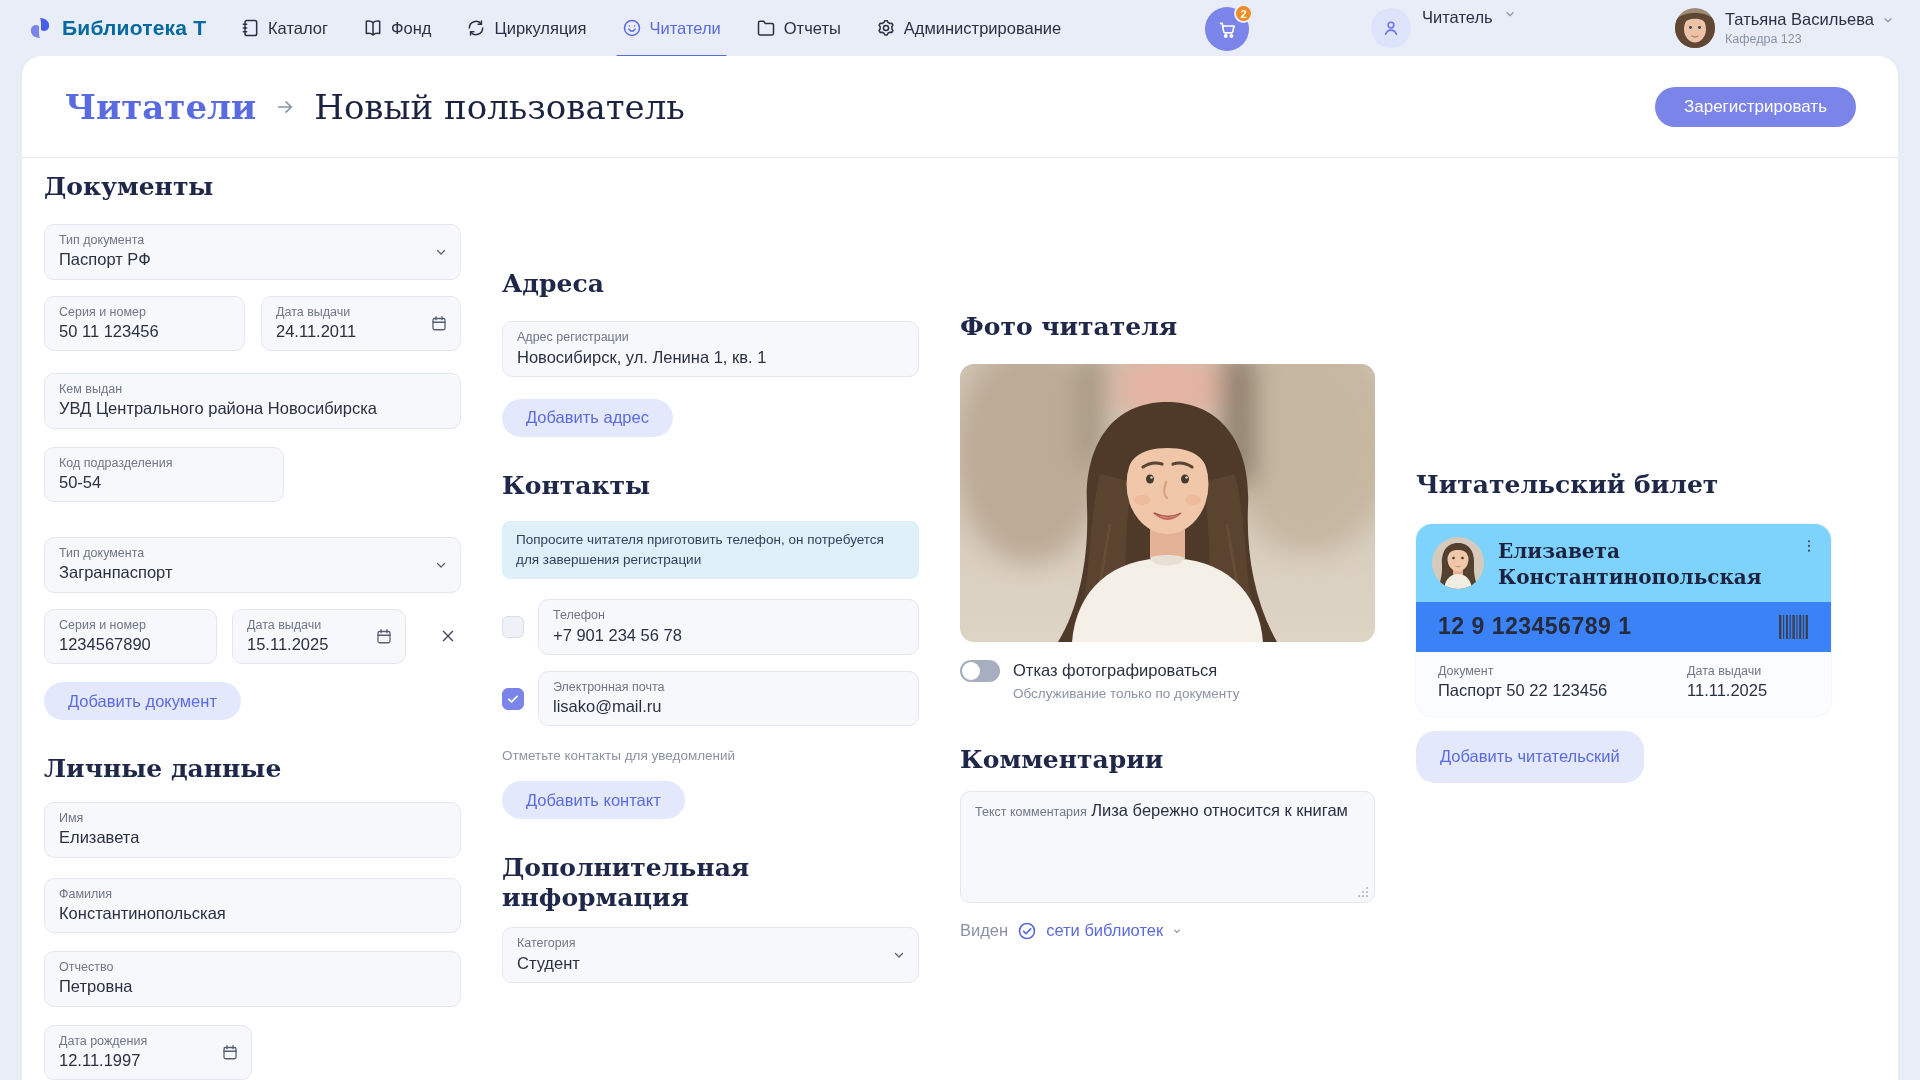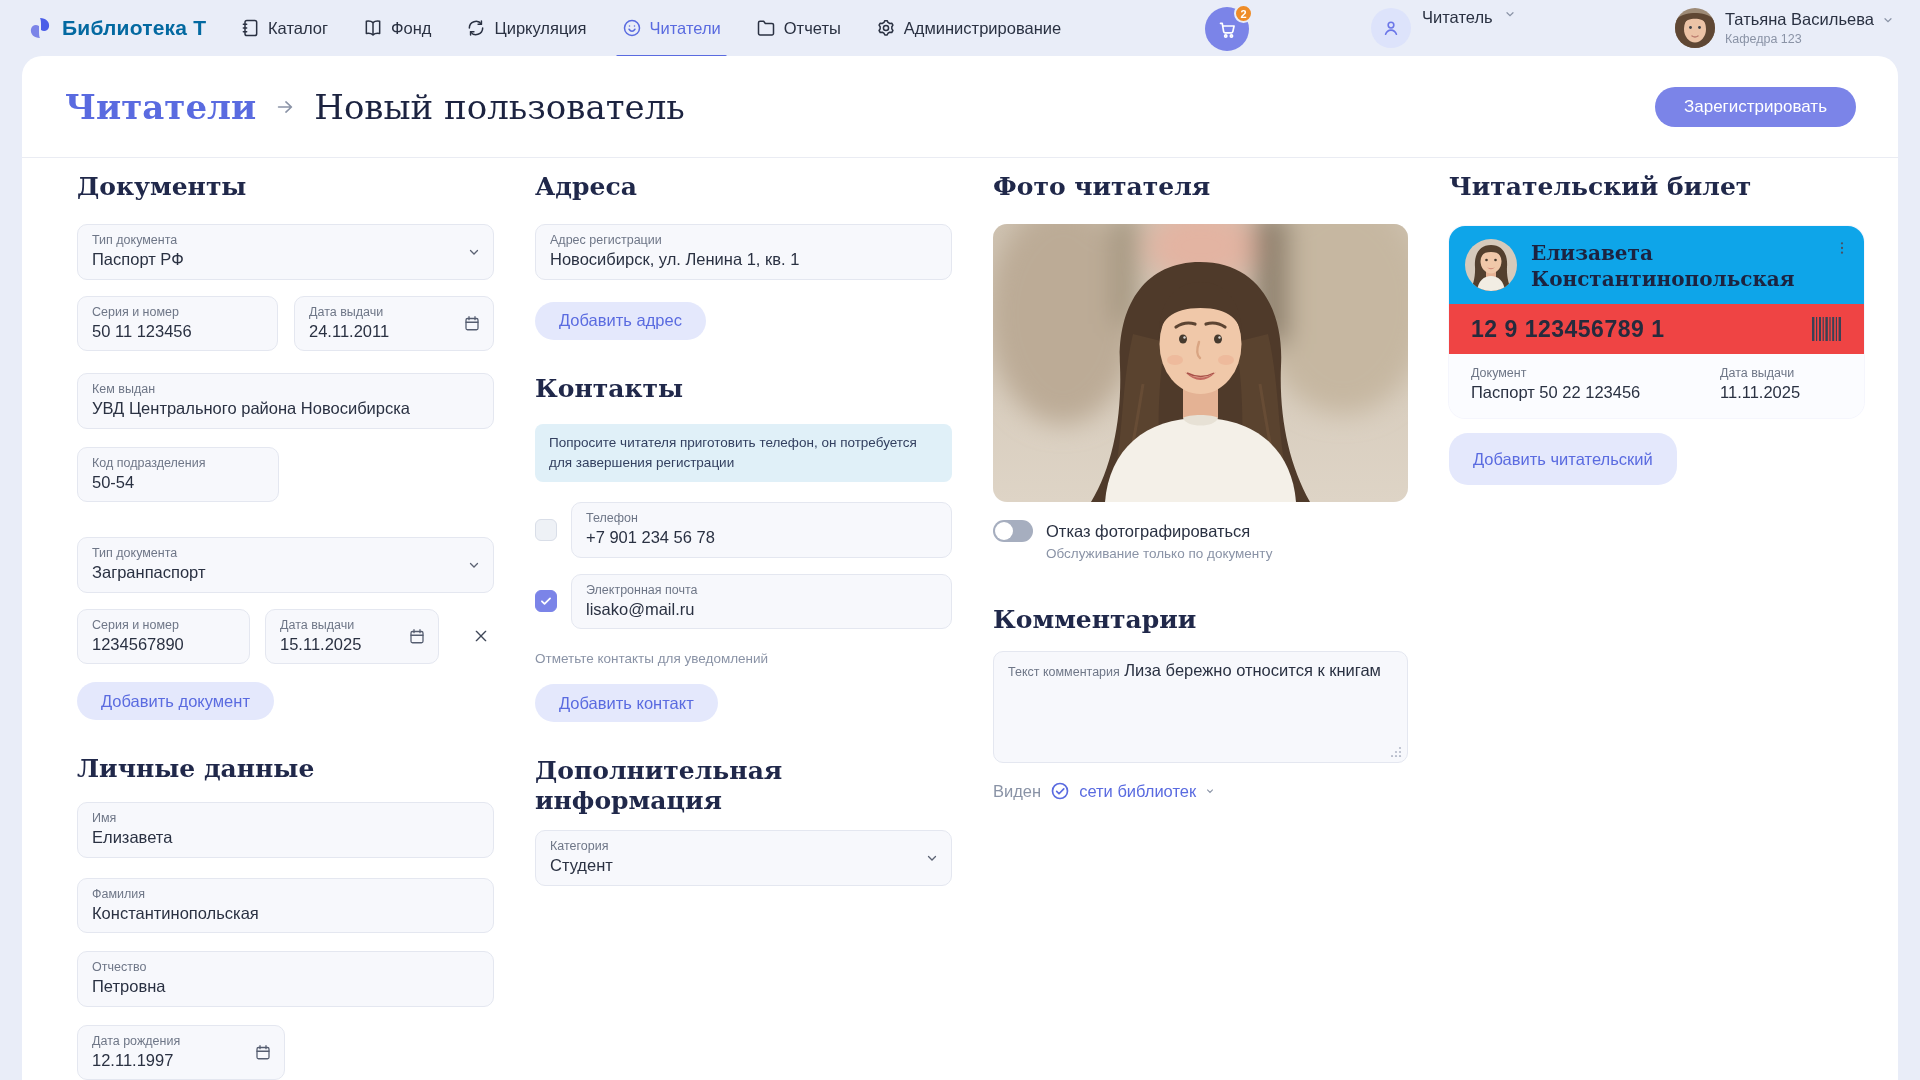"Документы" .cols { align-items: flex-start -> center; padding-left: 55px -> 22px }
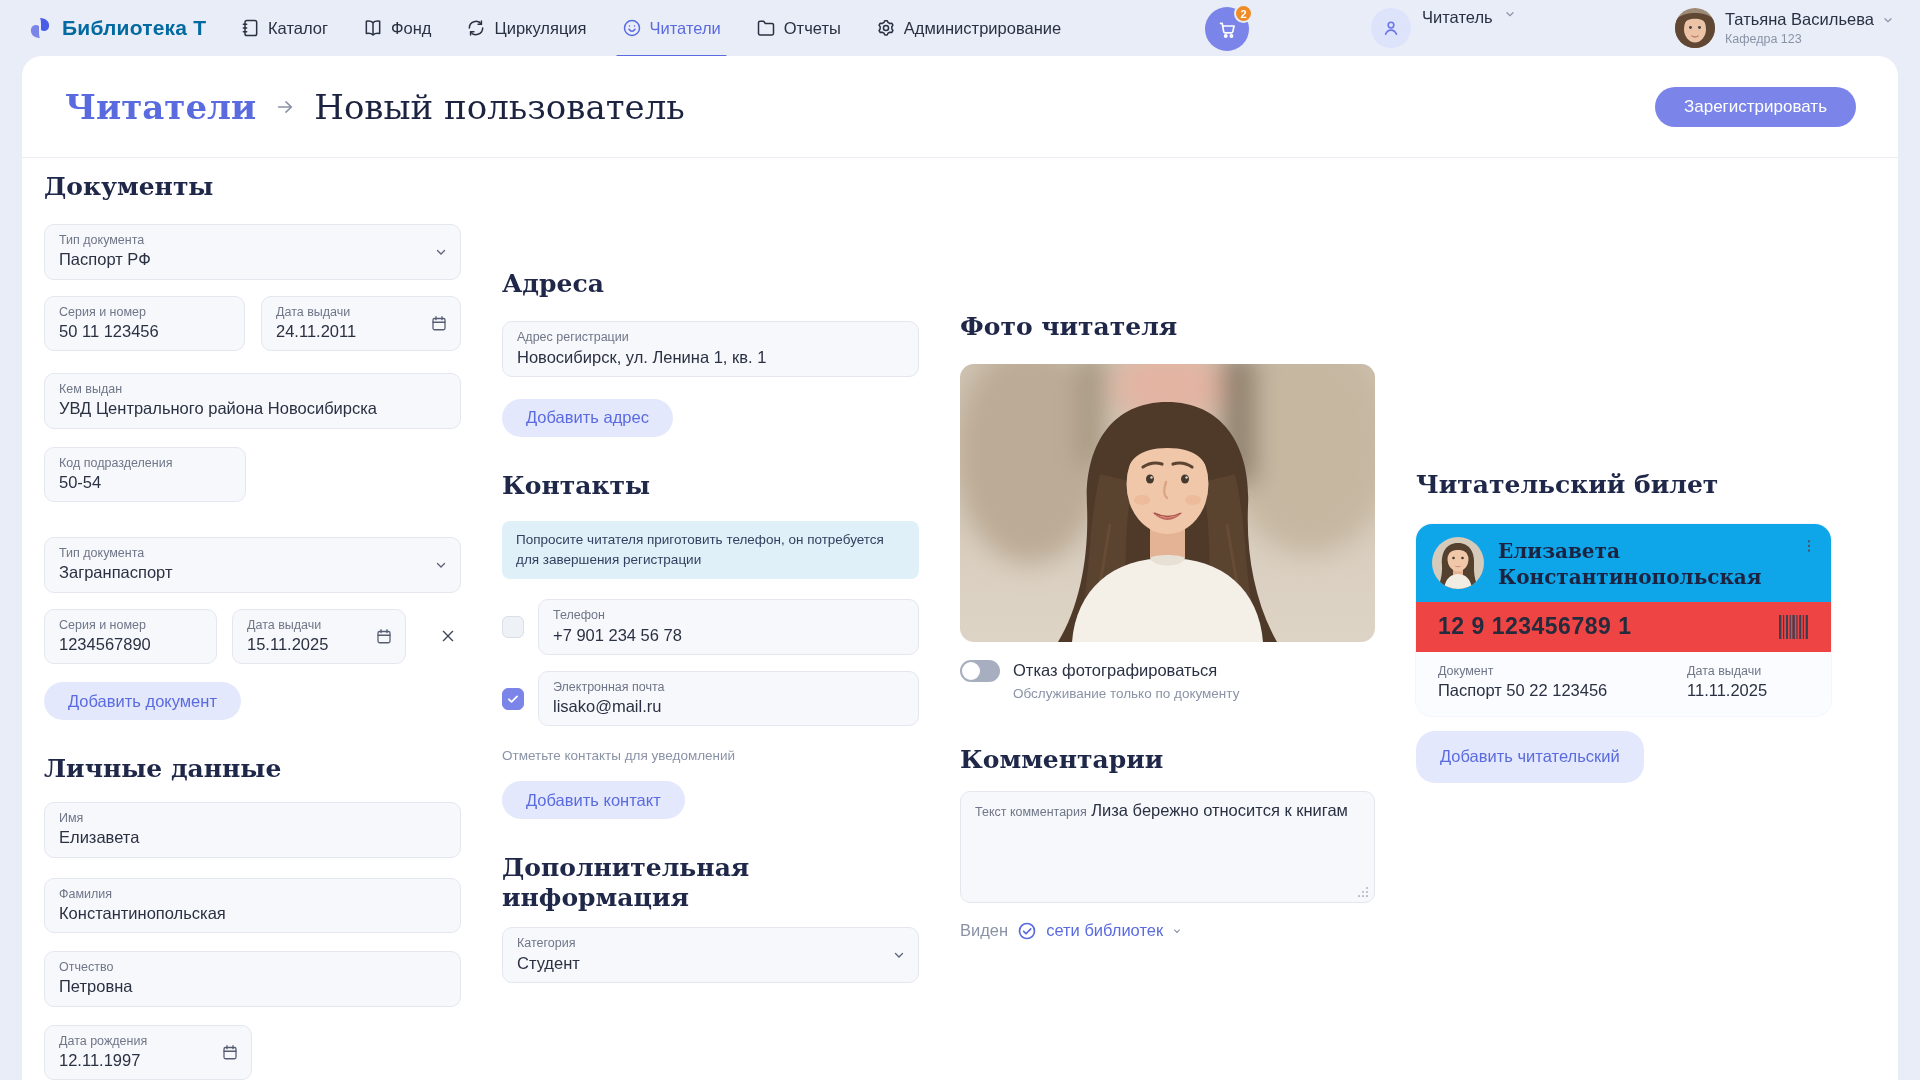"Код подразделения" div.field { width: 202px -> 240px }
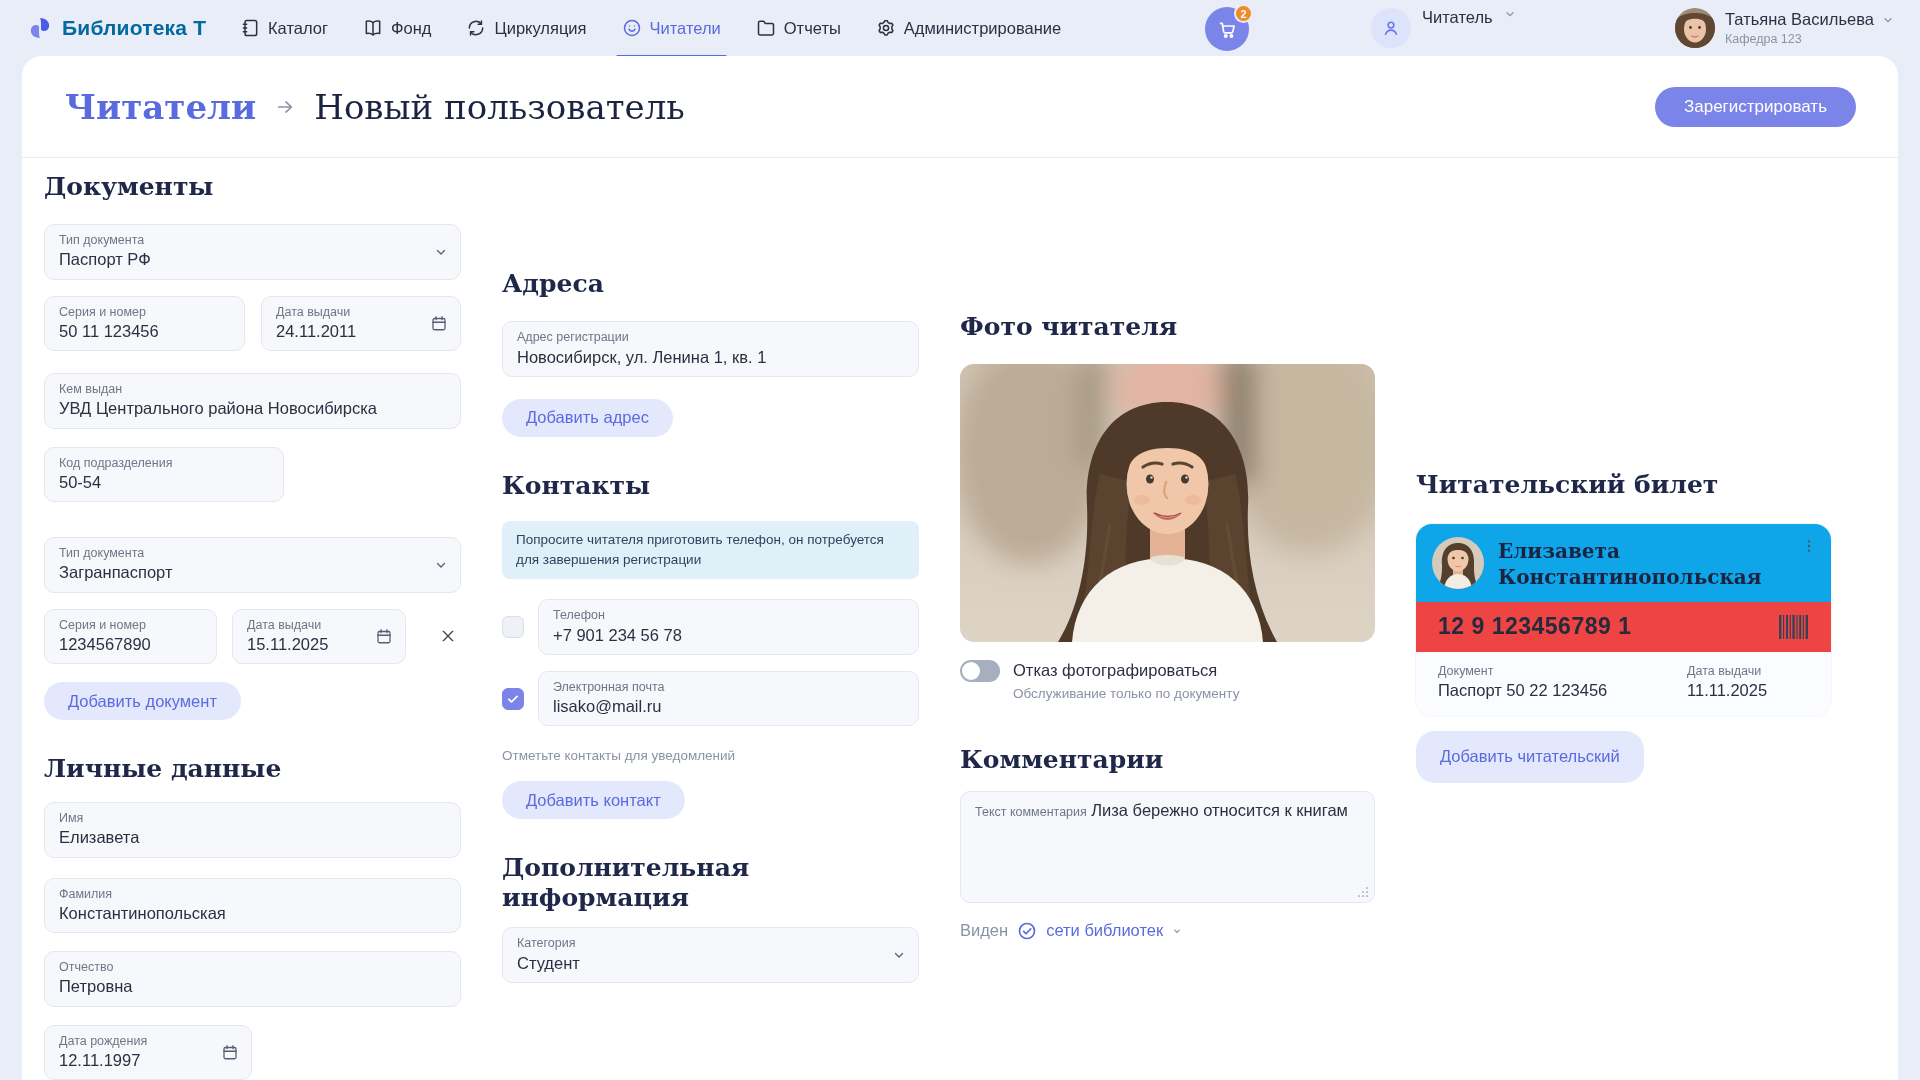"Елизавета Константинопольская" .lib-top { background: #0ea5e9 -> #7dd3fc }
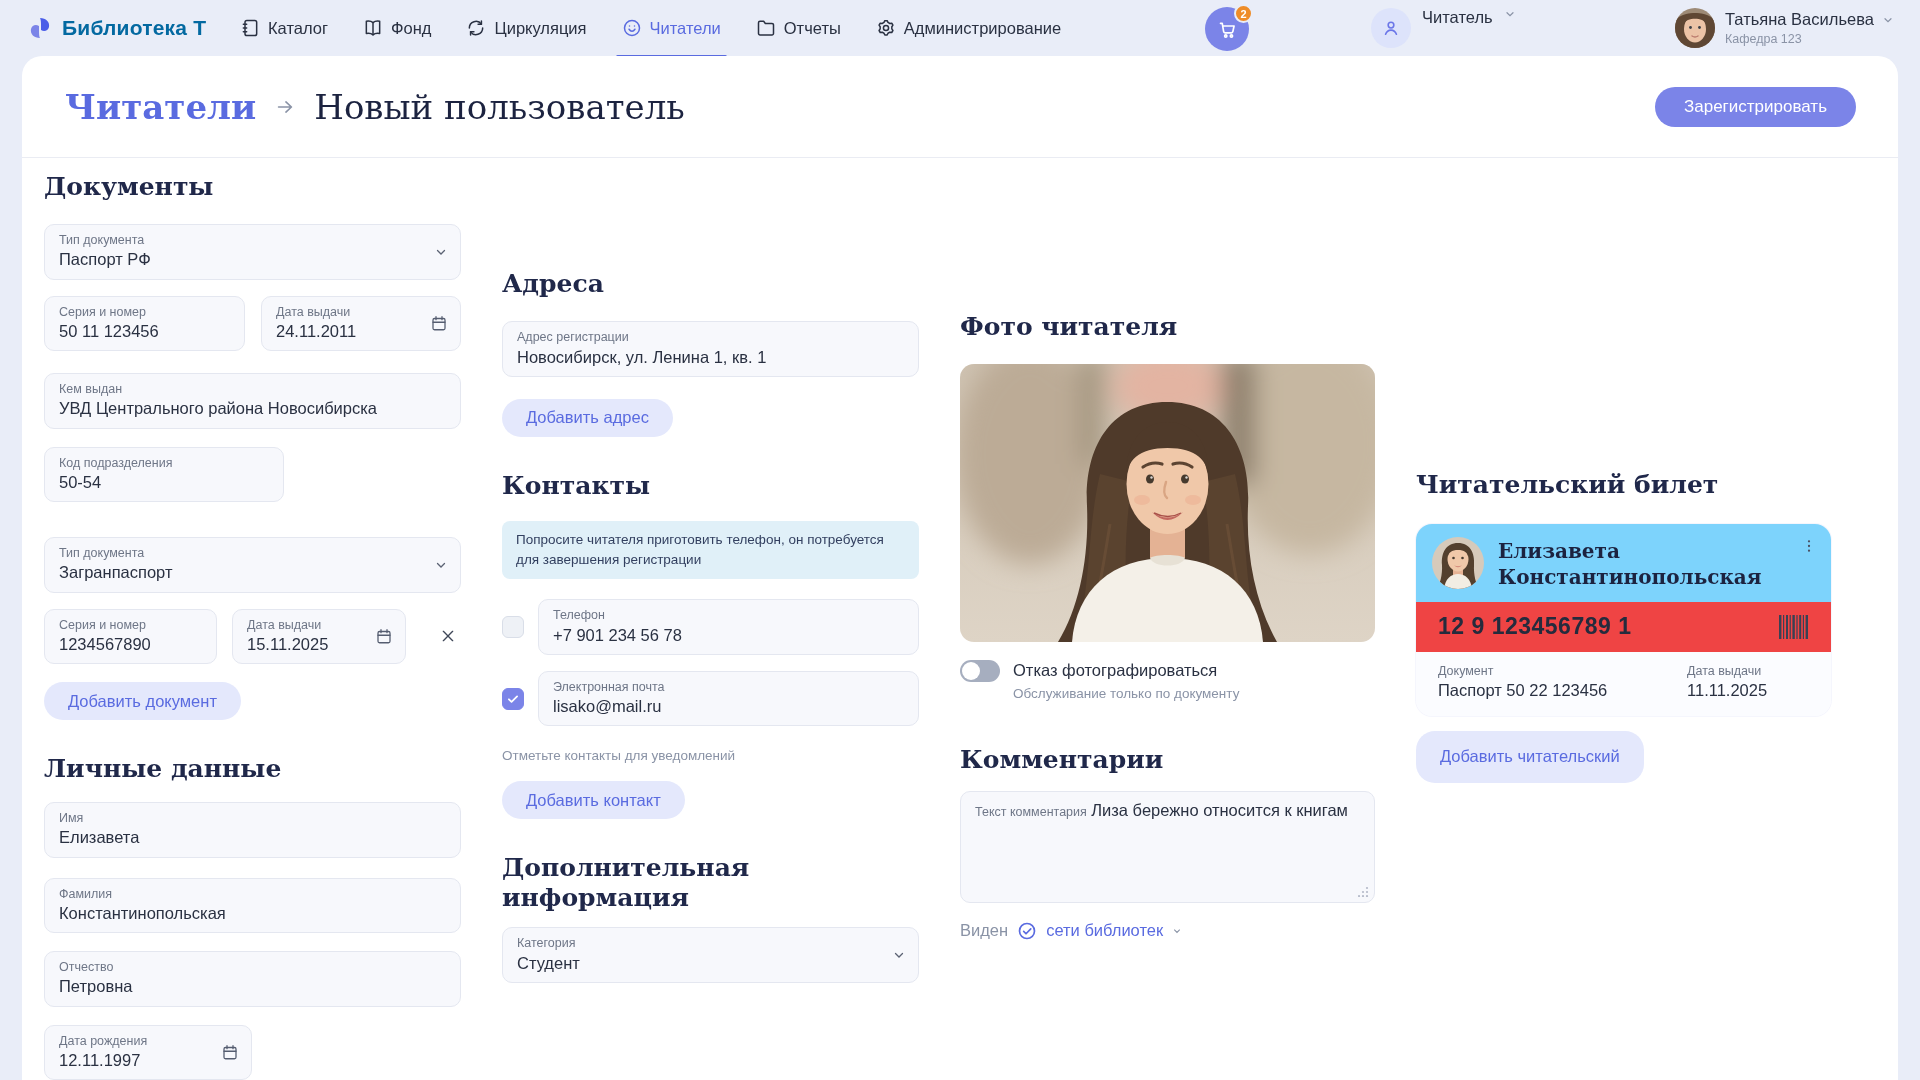"12 9 123456789 1" .lib-strip { background: #ef4444 -> #3b82f6 }
